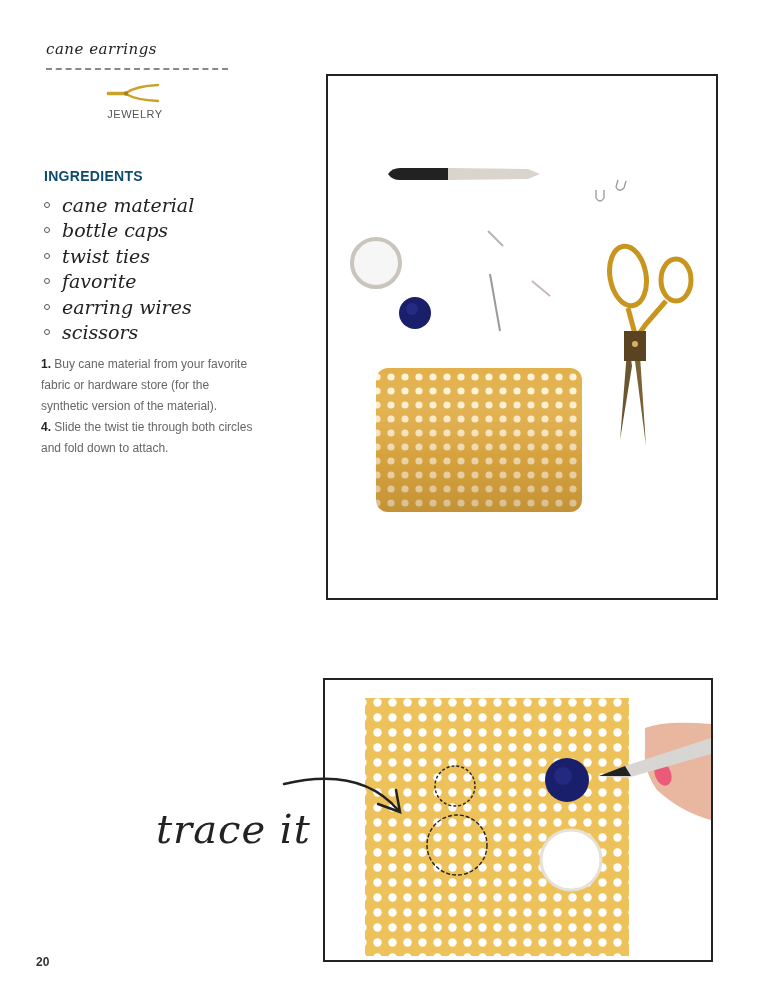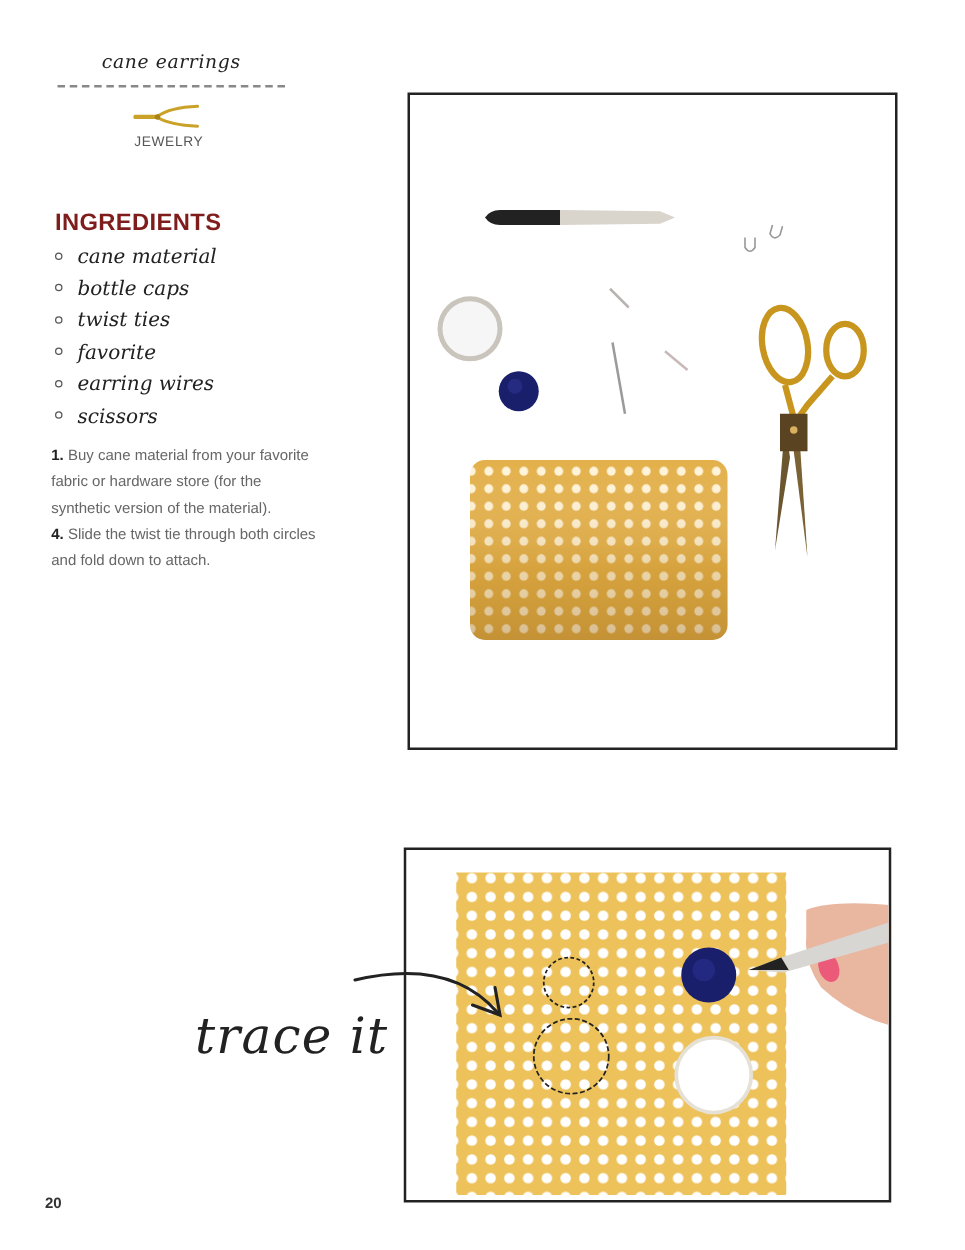"cane earrings" .title { text-align: center -> none }
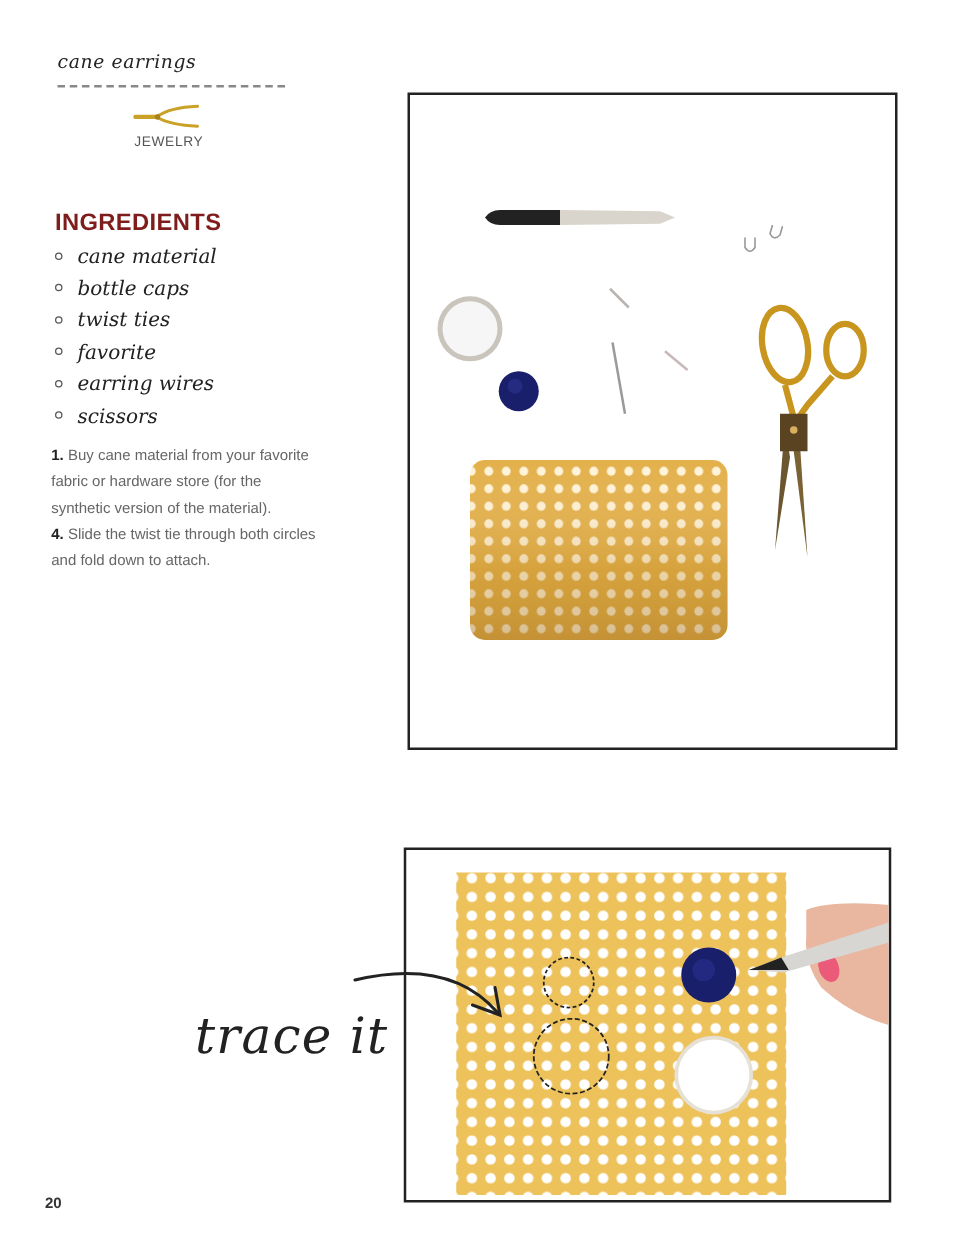"INGREDIENTS" .ing-heading { color: #7f1d1d -> #0c4a6e; font-size: 19px -> 14px }
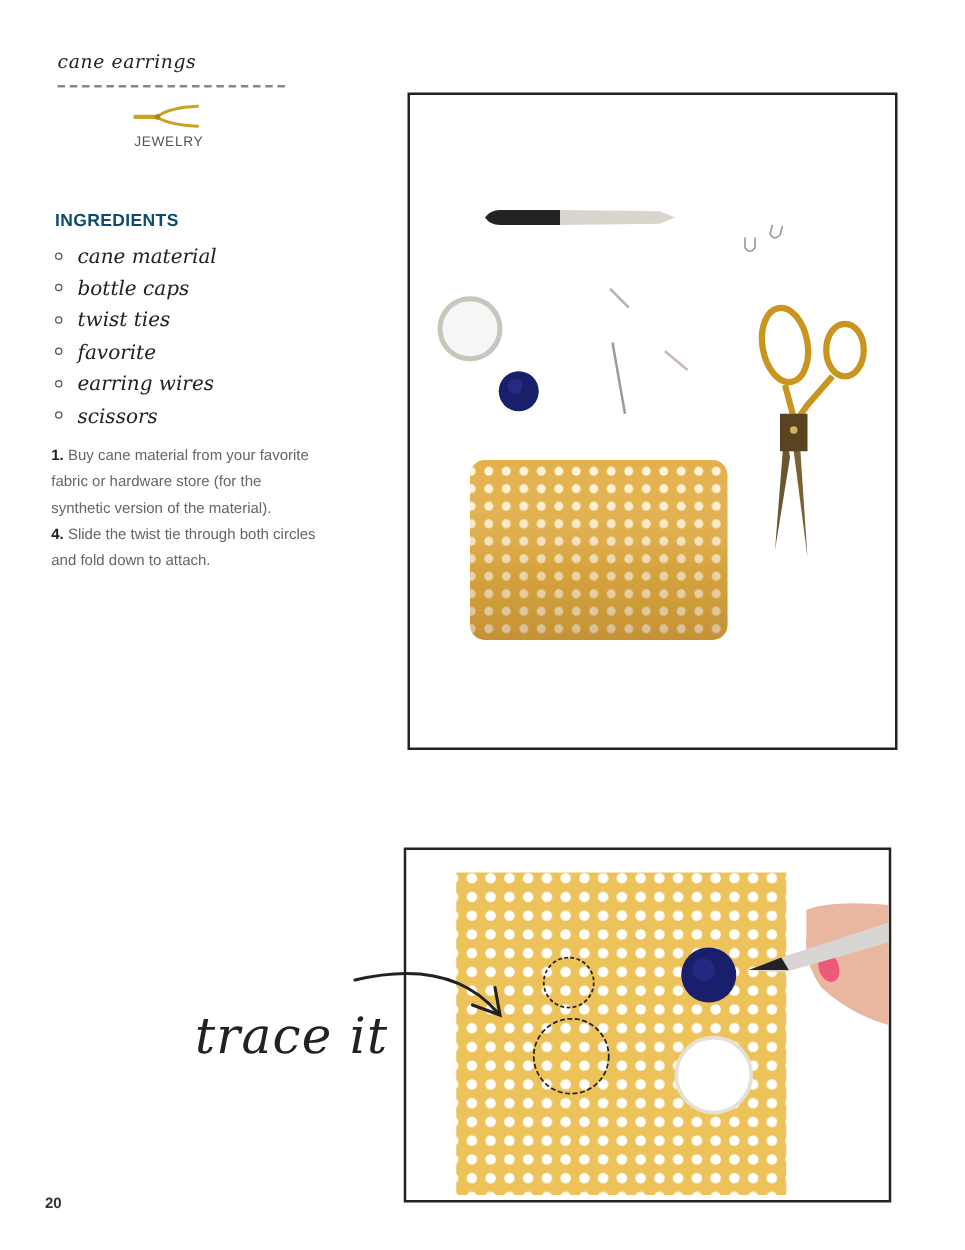"cane material" .ing-list li { font-size: 16px -> 19px }
